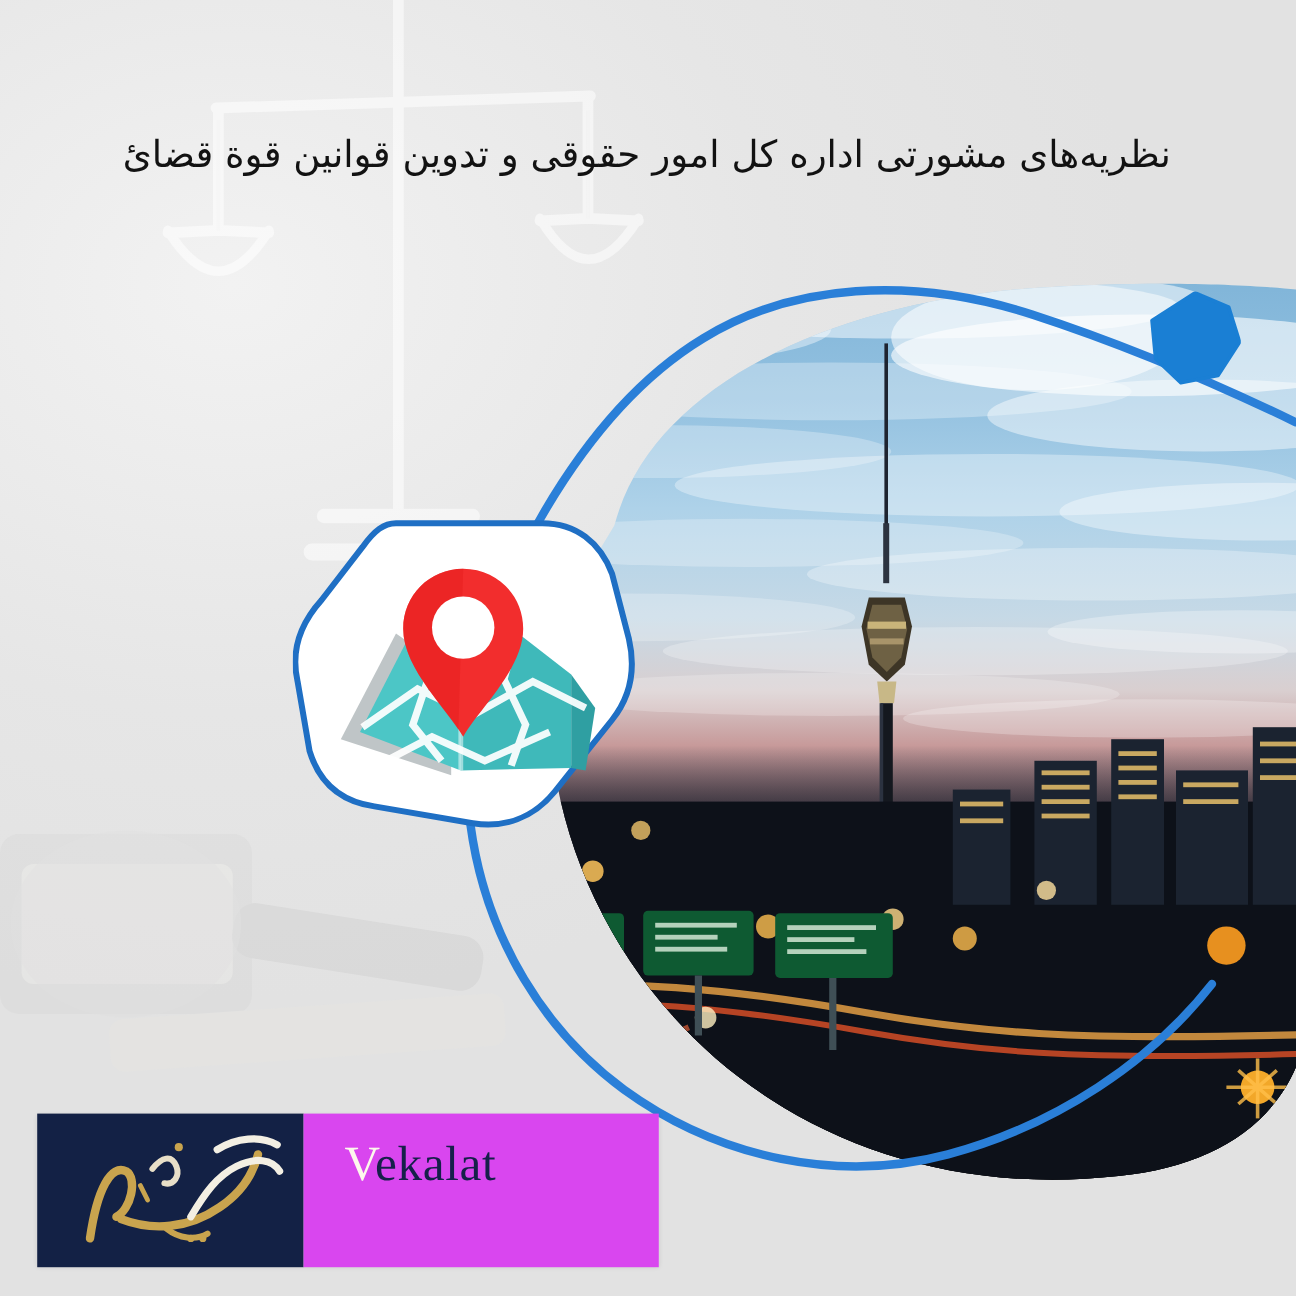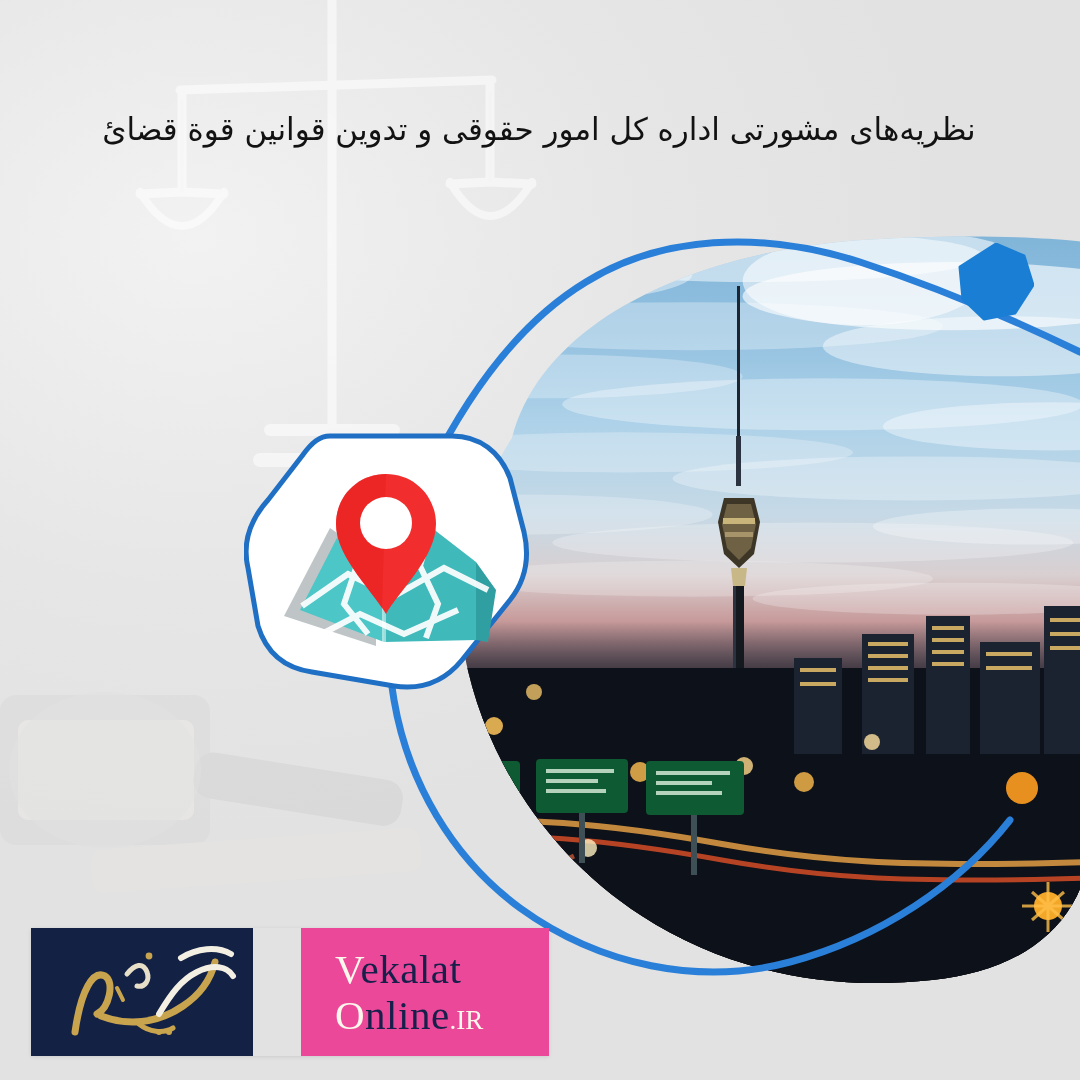"Vekalat" .logo-gold { background: #ec4899 -> #d946ef; margin-left: 48px -> none }
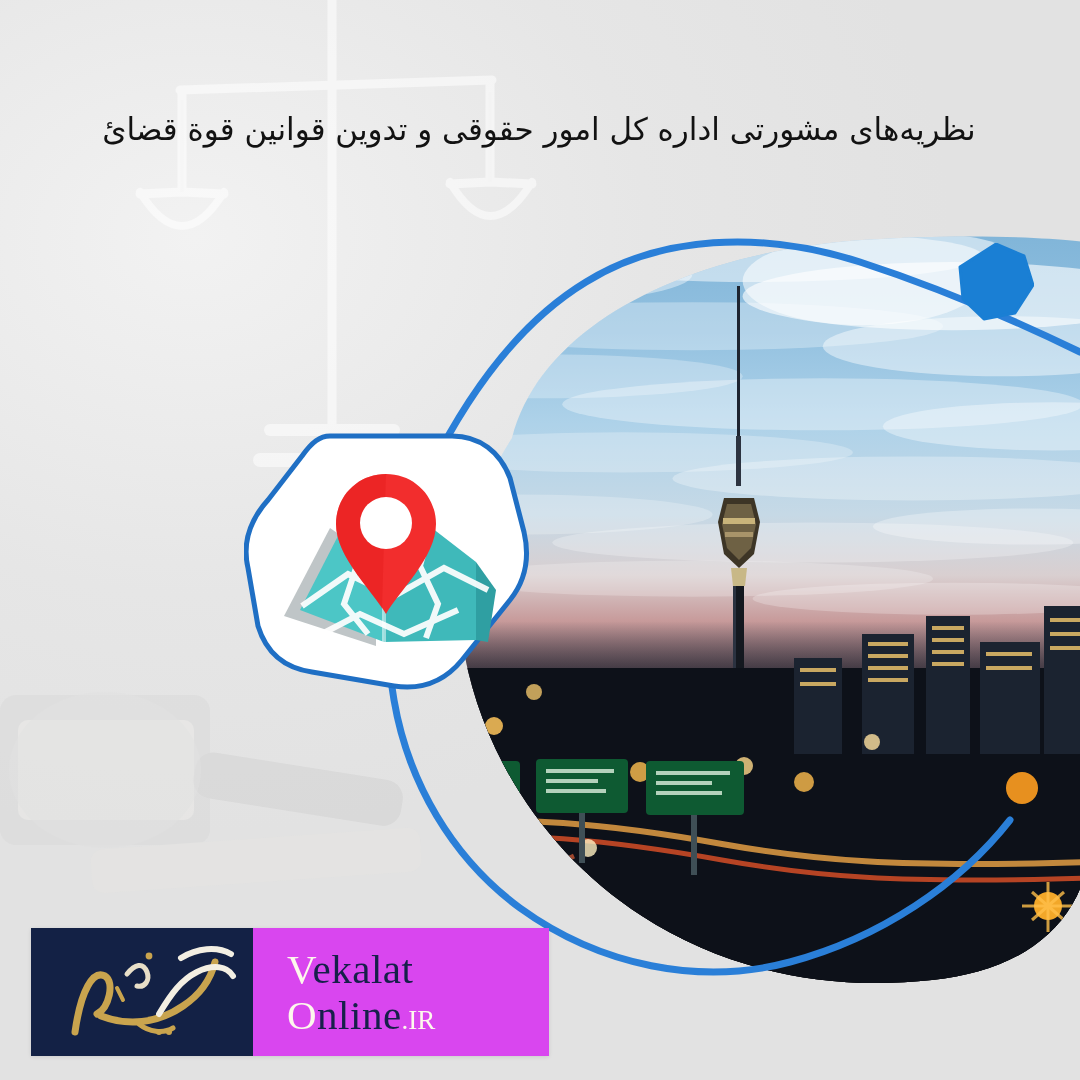"Online.IR" div.line { html: <div> <span>O</span><span>nline</span><span>.<span>IR</span></span> </div> -> none }
